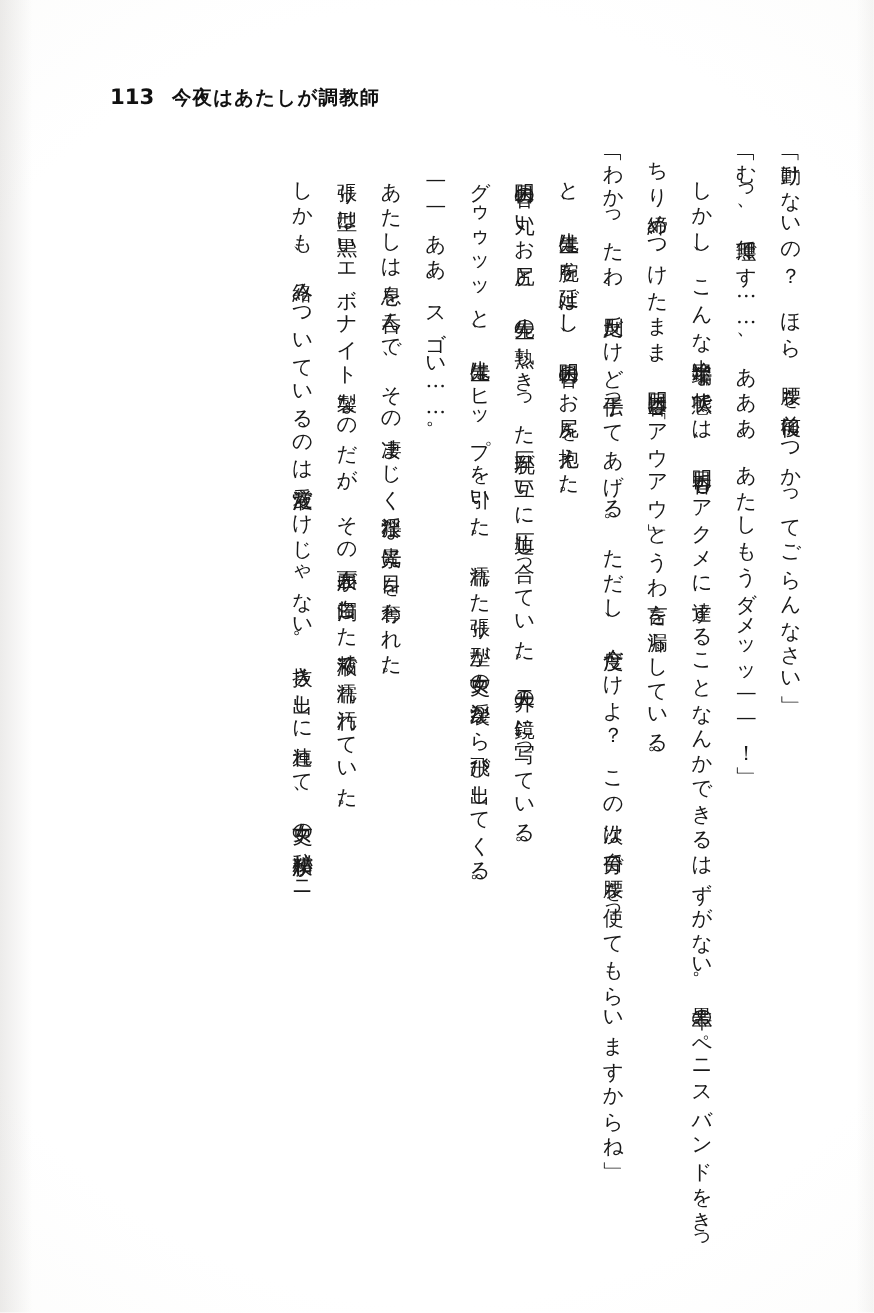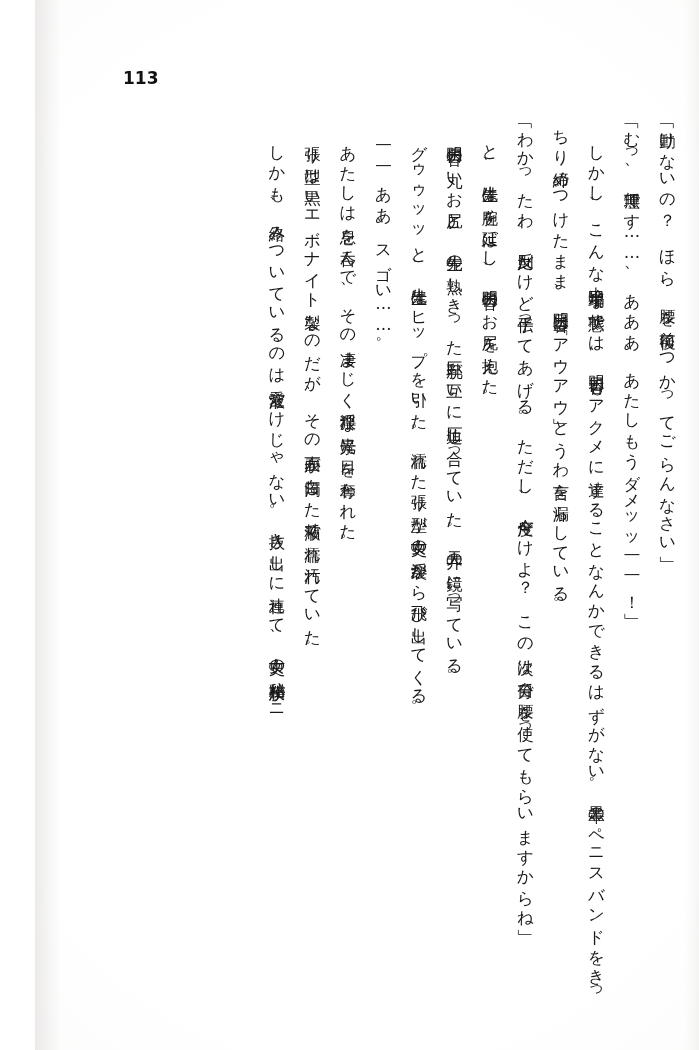"113" #page { margin-left: 35px -> none }
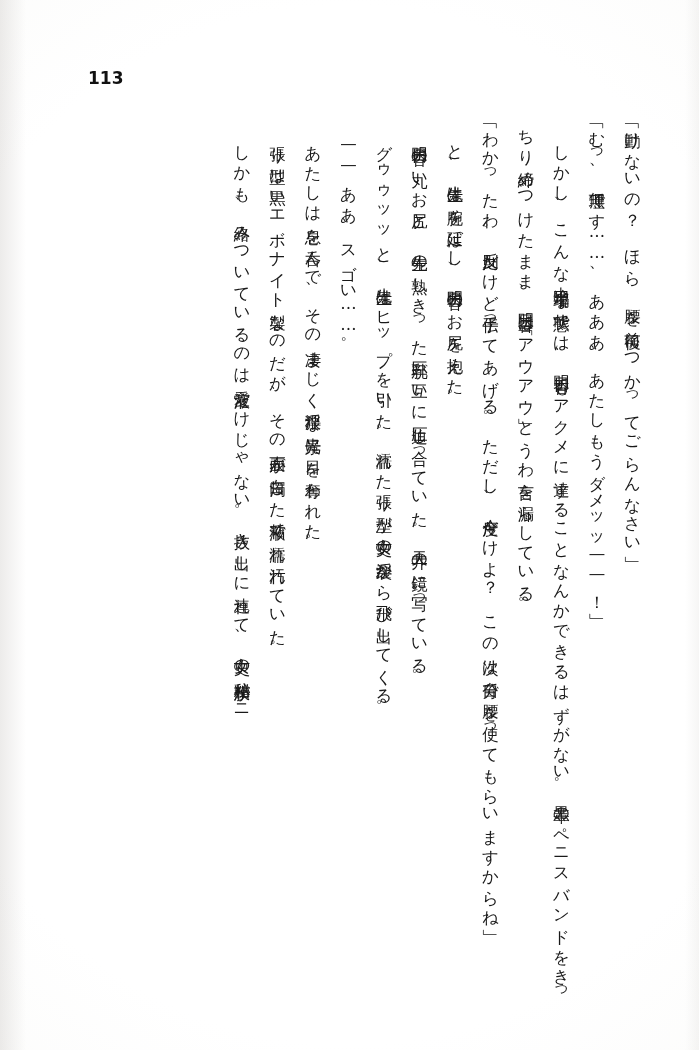"今夜はあたしが調教師" span.headtitle { html: none -> <span>今夜はあたしが調教師</span> }
